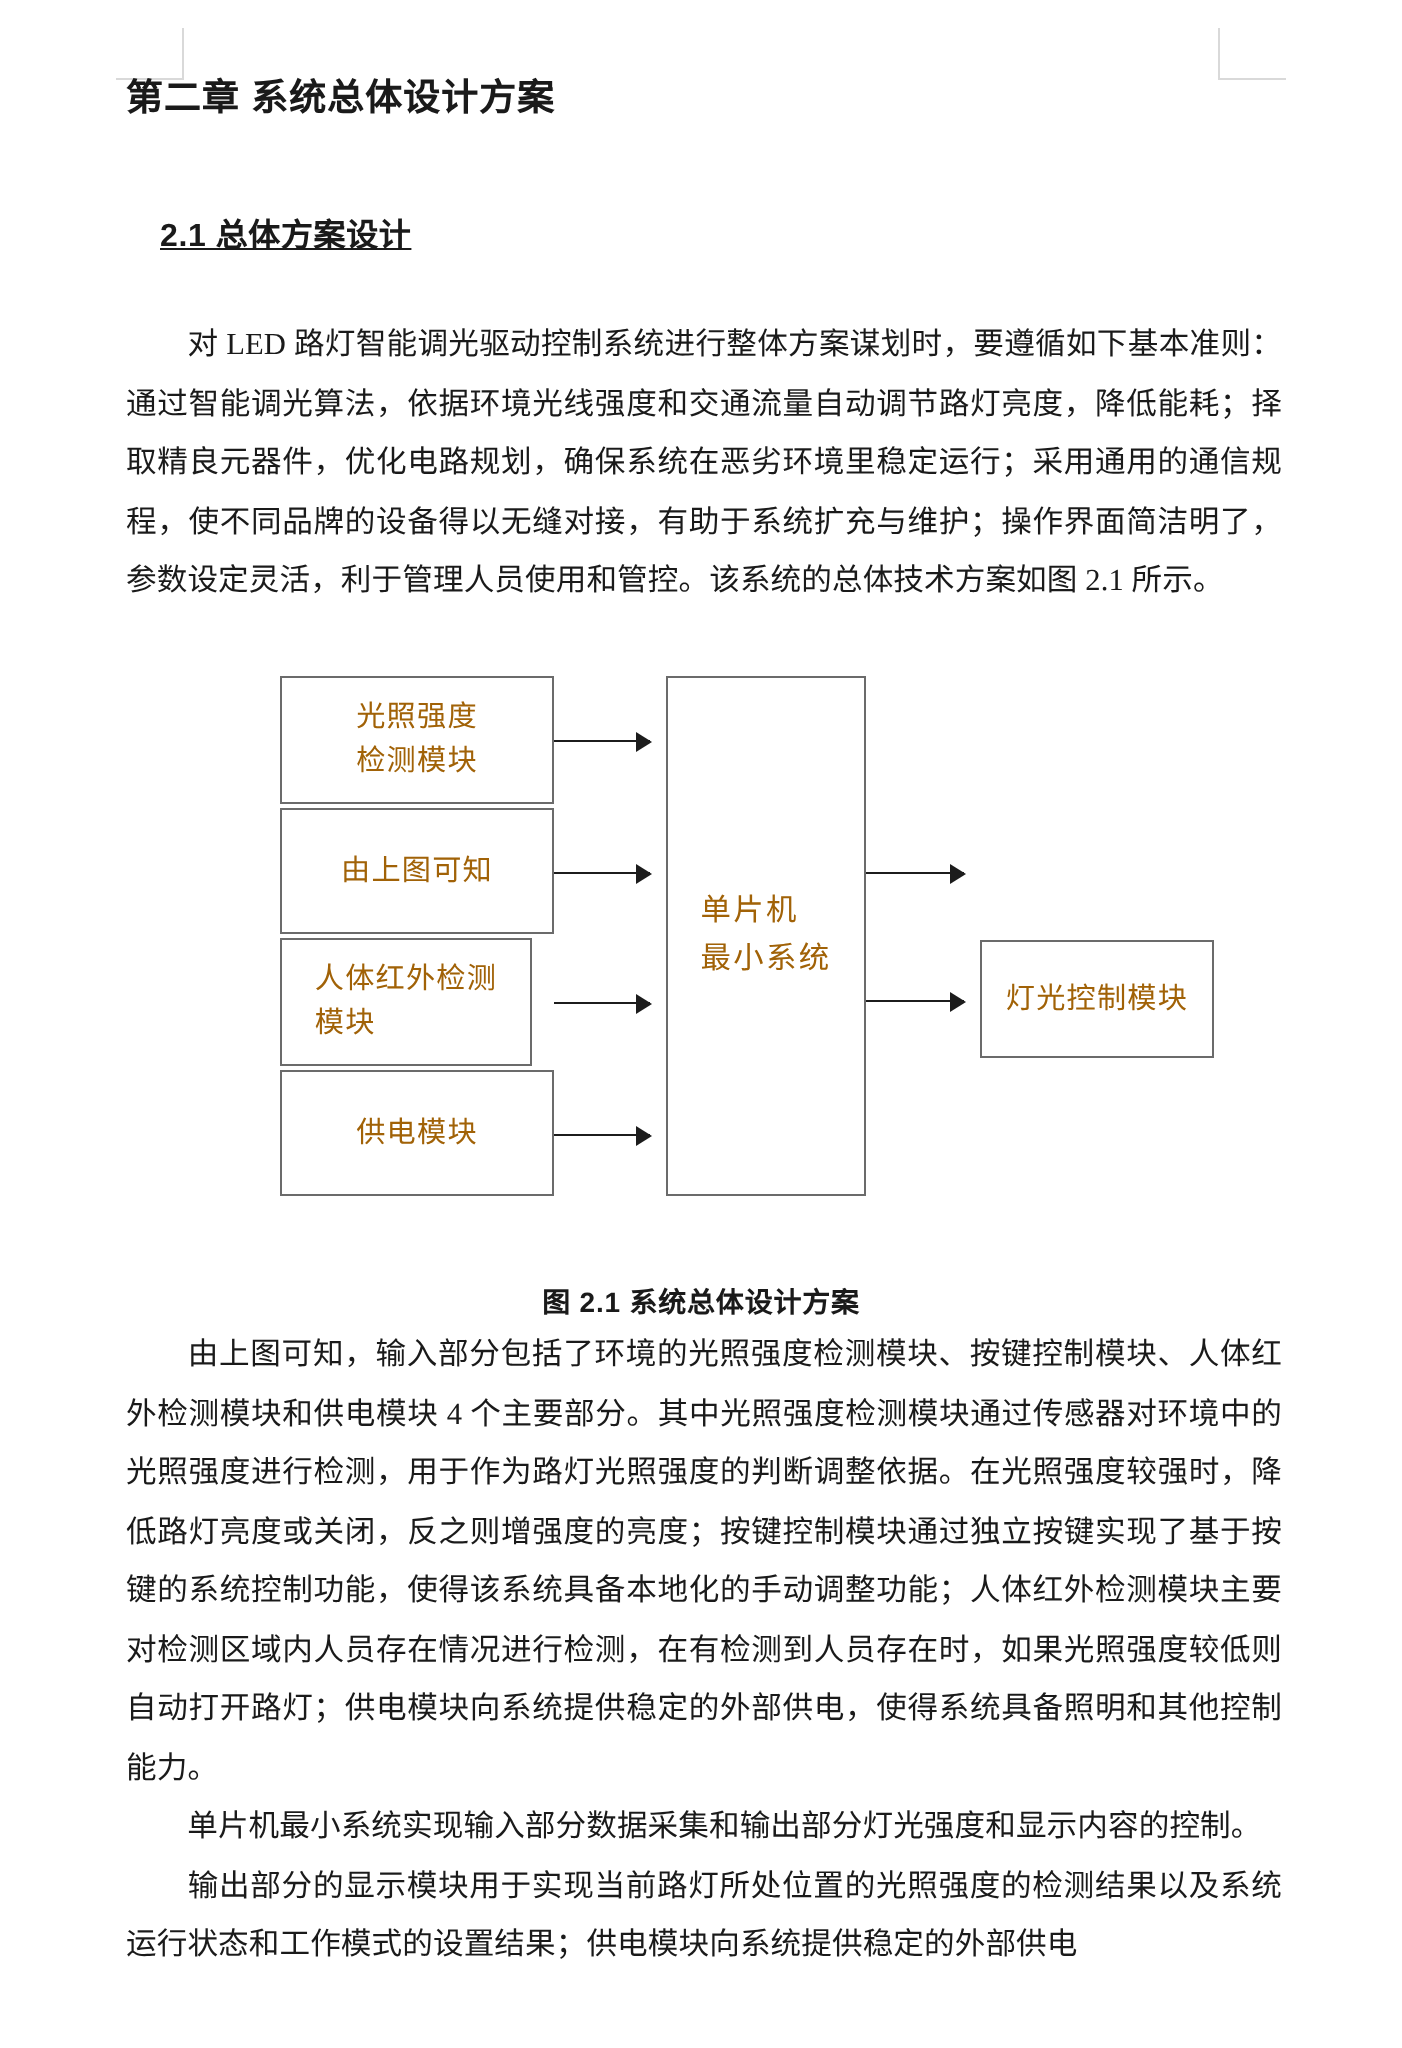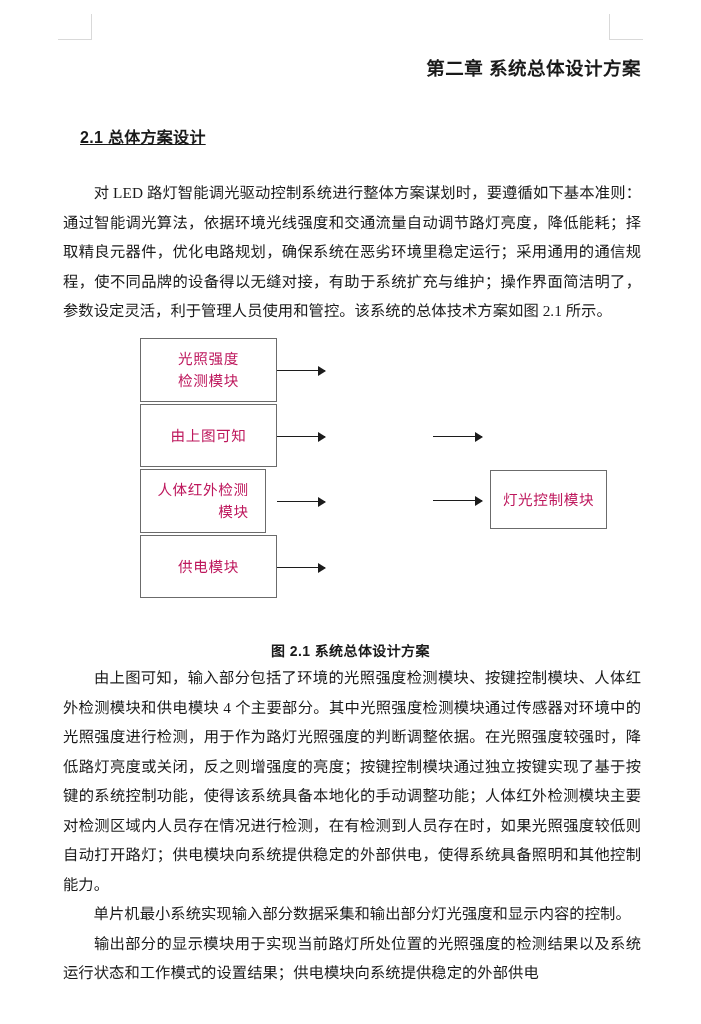"第二章 系统总体设计方案" h1.chapter-title { padding-top: 54px -> 34px; text-align: right -> left }
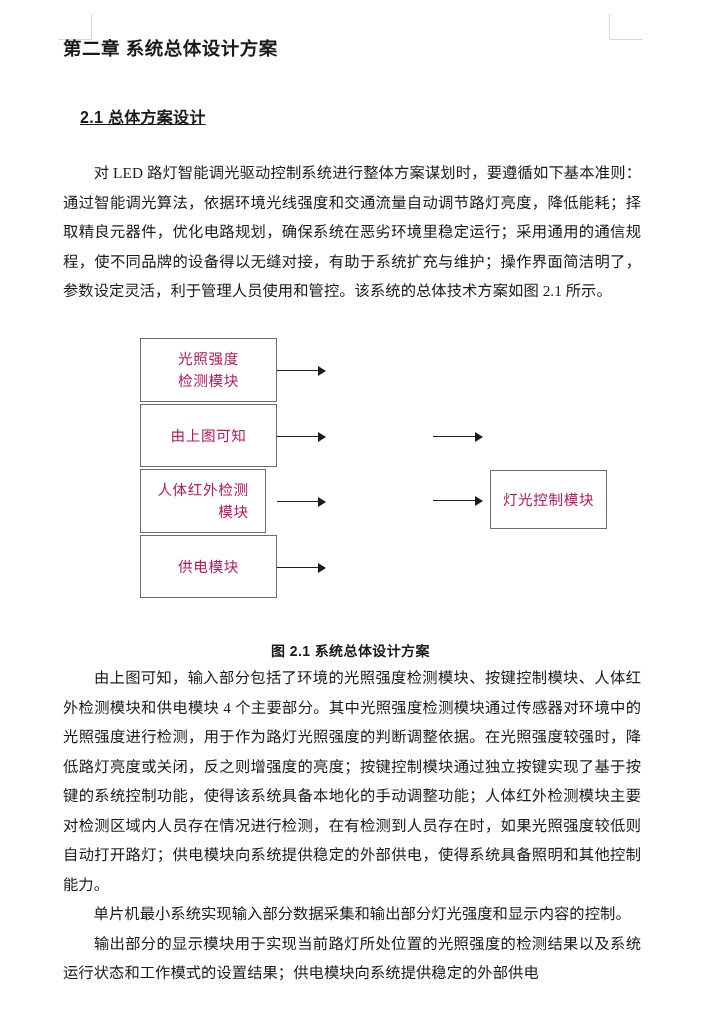"光照强度" .dbox { color: #be185d -> #a16207; text-align: right -> left }
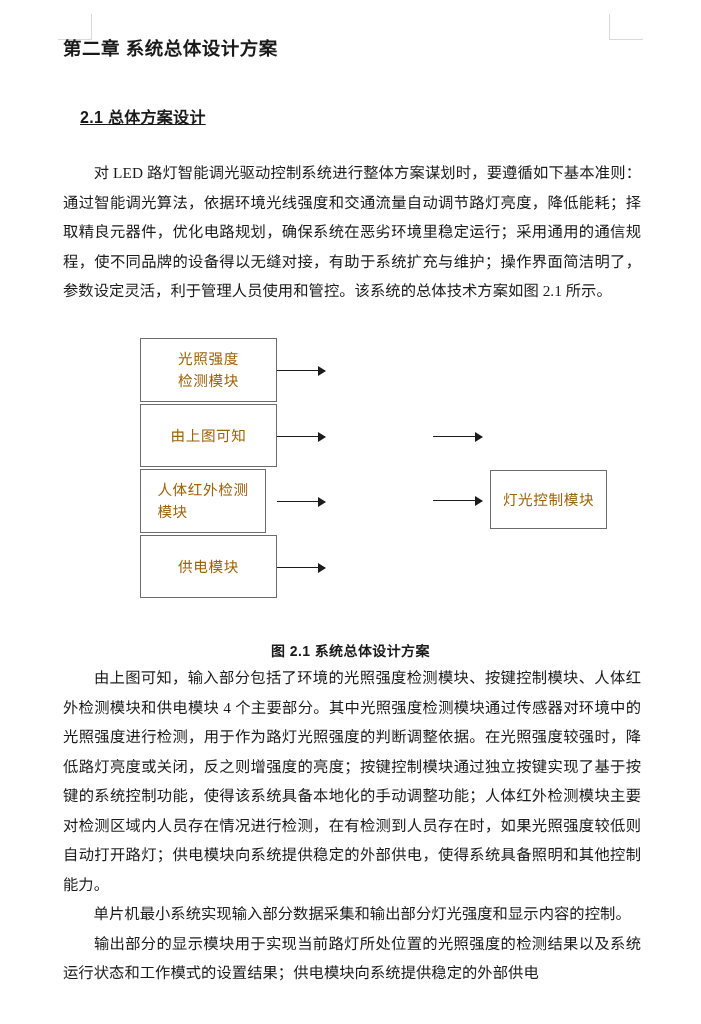"单片机" div.dbox { html: none -> <div>单片机<br>最小系统</div> }
